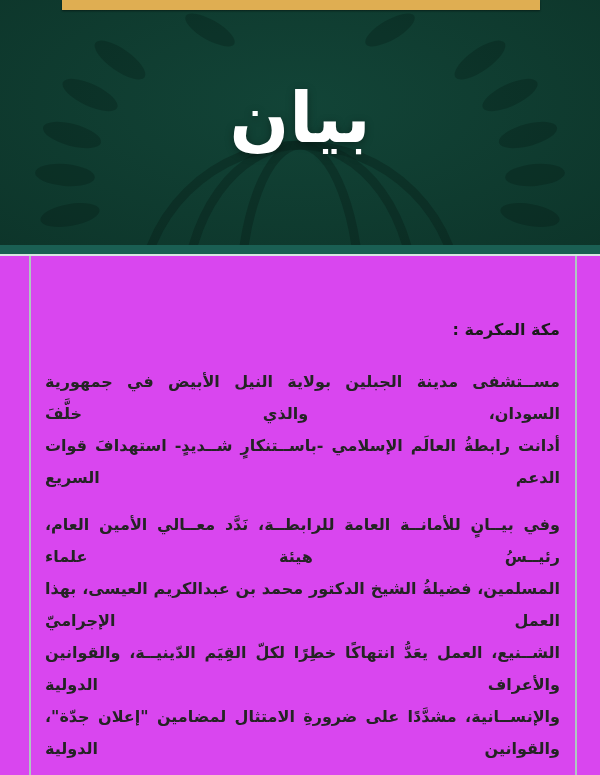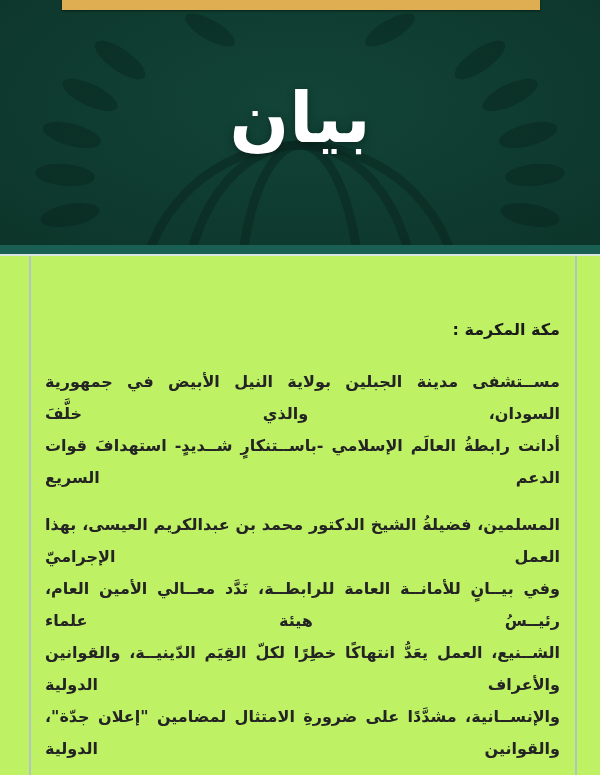"مكة المكرمة :" .main { background: #bef264 -> #d946ef }
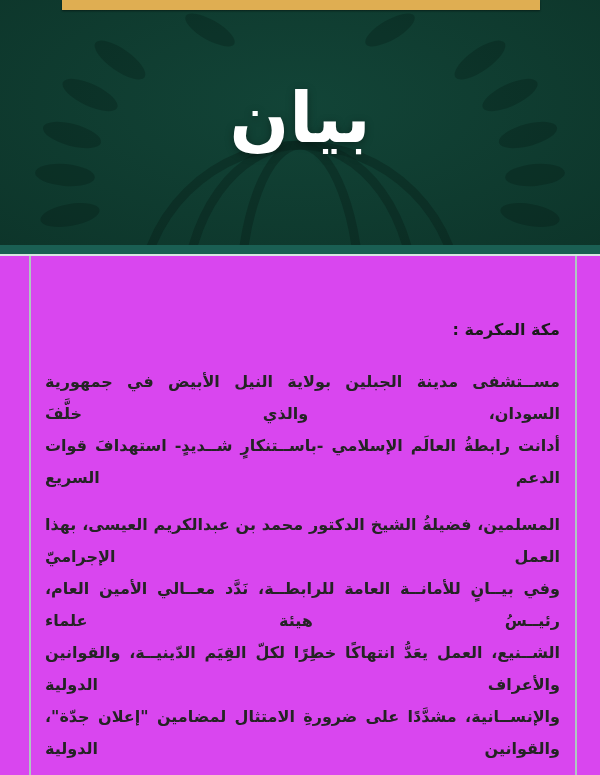"المسلمين، فضيلةُ الشيخ الدكتور محمد" div.pline { order: before "وفي بيــانٍ للأمانــة العامة للرابطــة،" -> after "وفي بيــانٍ للأمانــة العامة للرابطــة،" }
